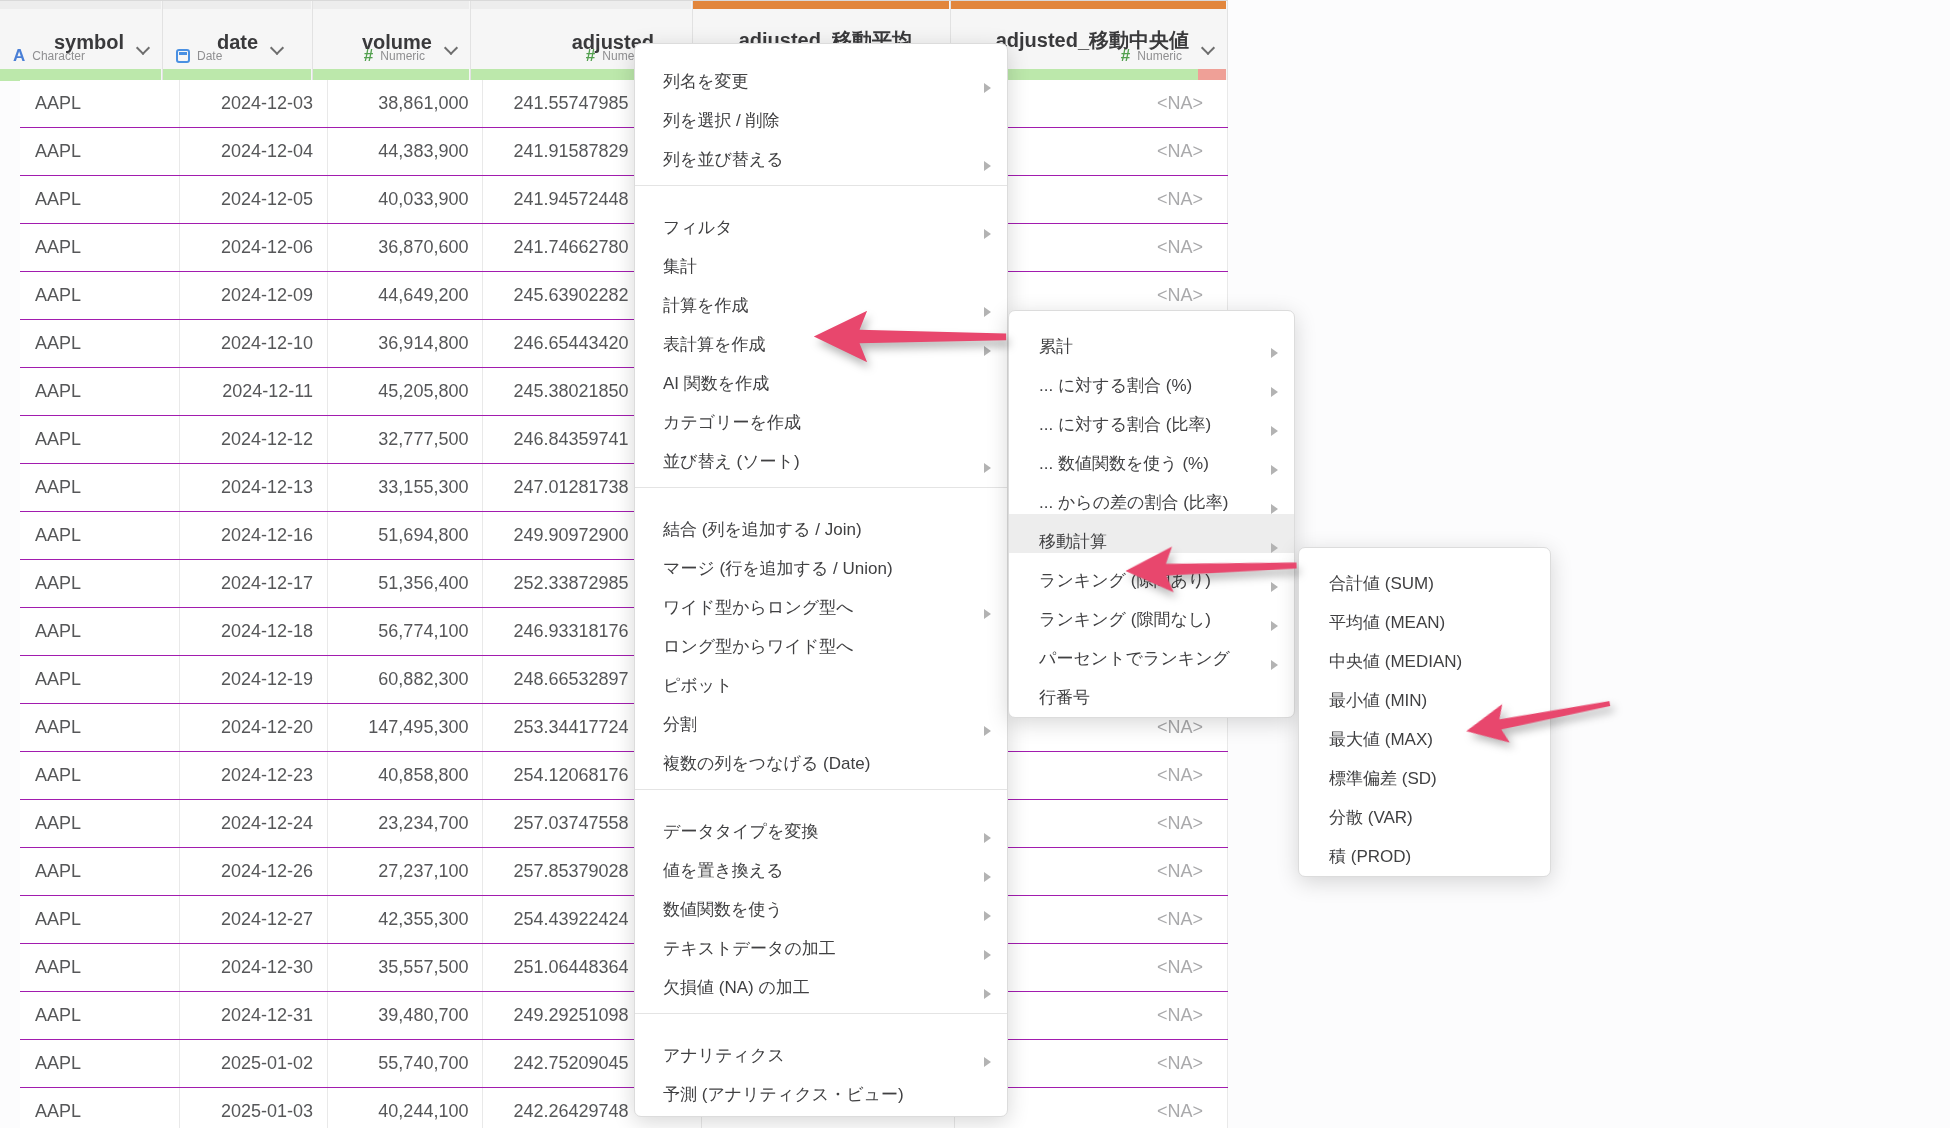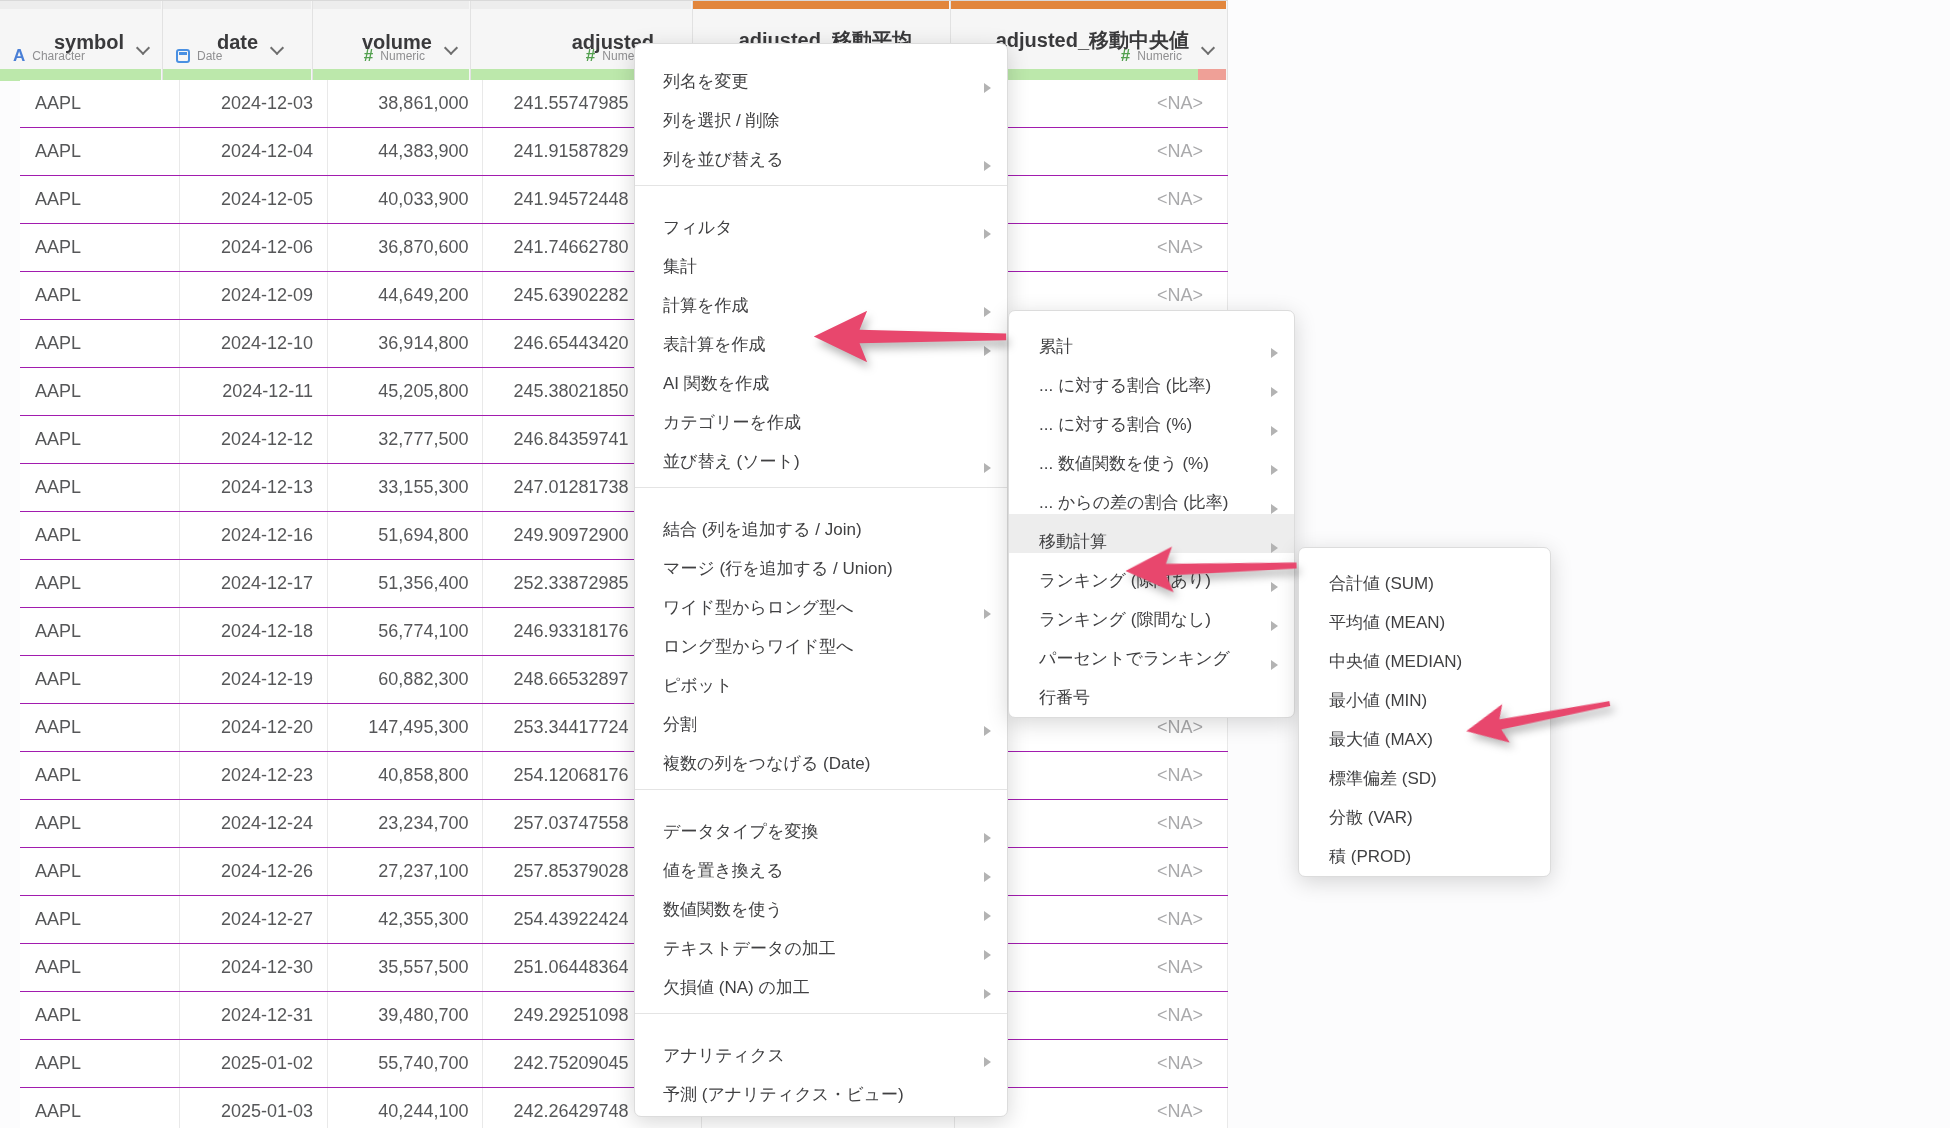"... に対する割合 (比率)" div.mi { order: before "... に対する割合 (%)" -> after "... に対する割合 (%)" }
